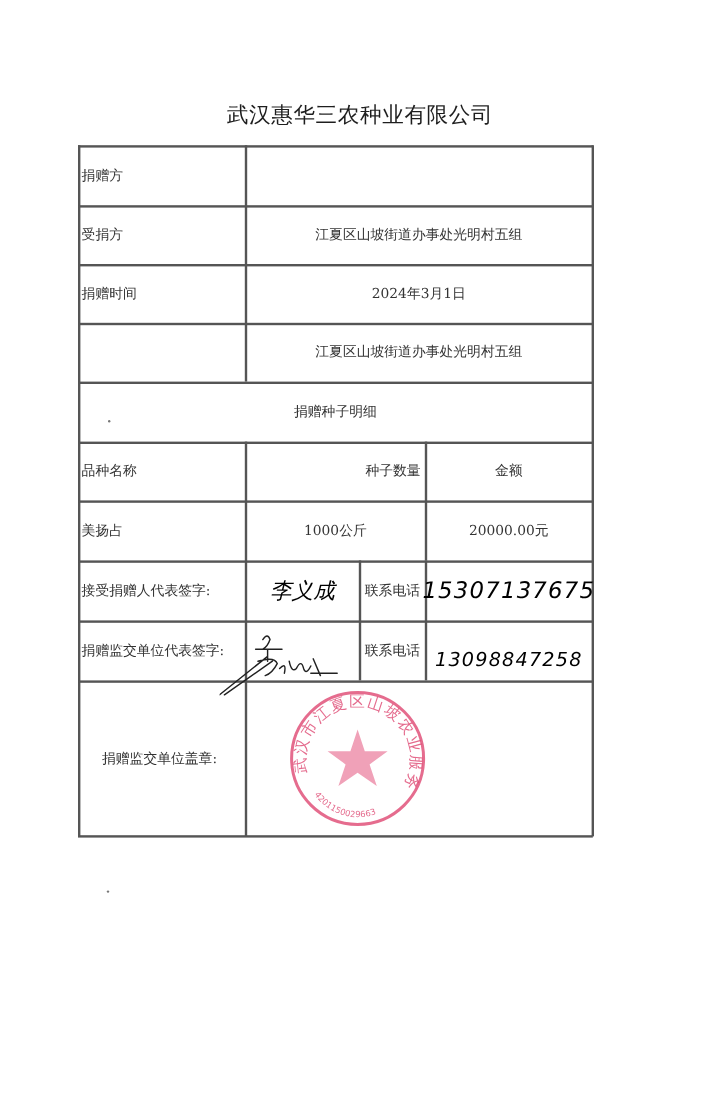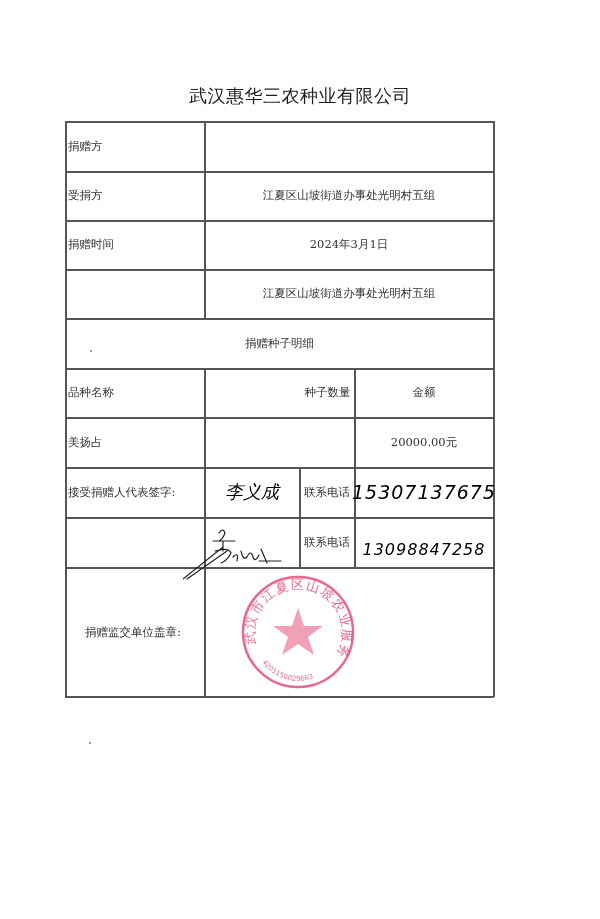"1000公斤" div.cell { html: none -> <div>1000公斤</div> }
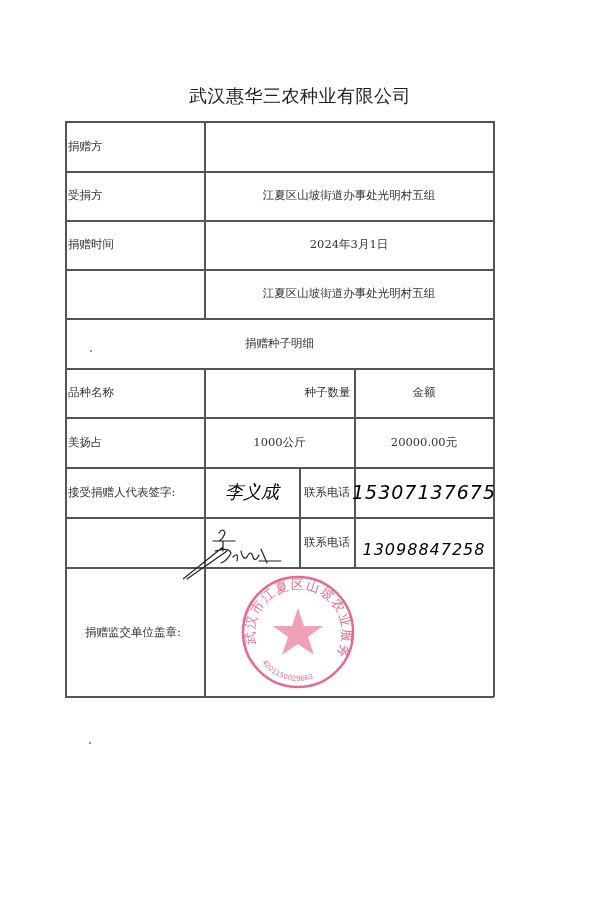"捐赠监交单位代表签字:" div.cell { html: none -> <div>捐赠监交单位代表签字:</div> }
